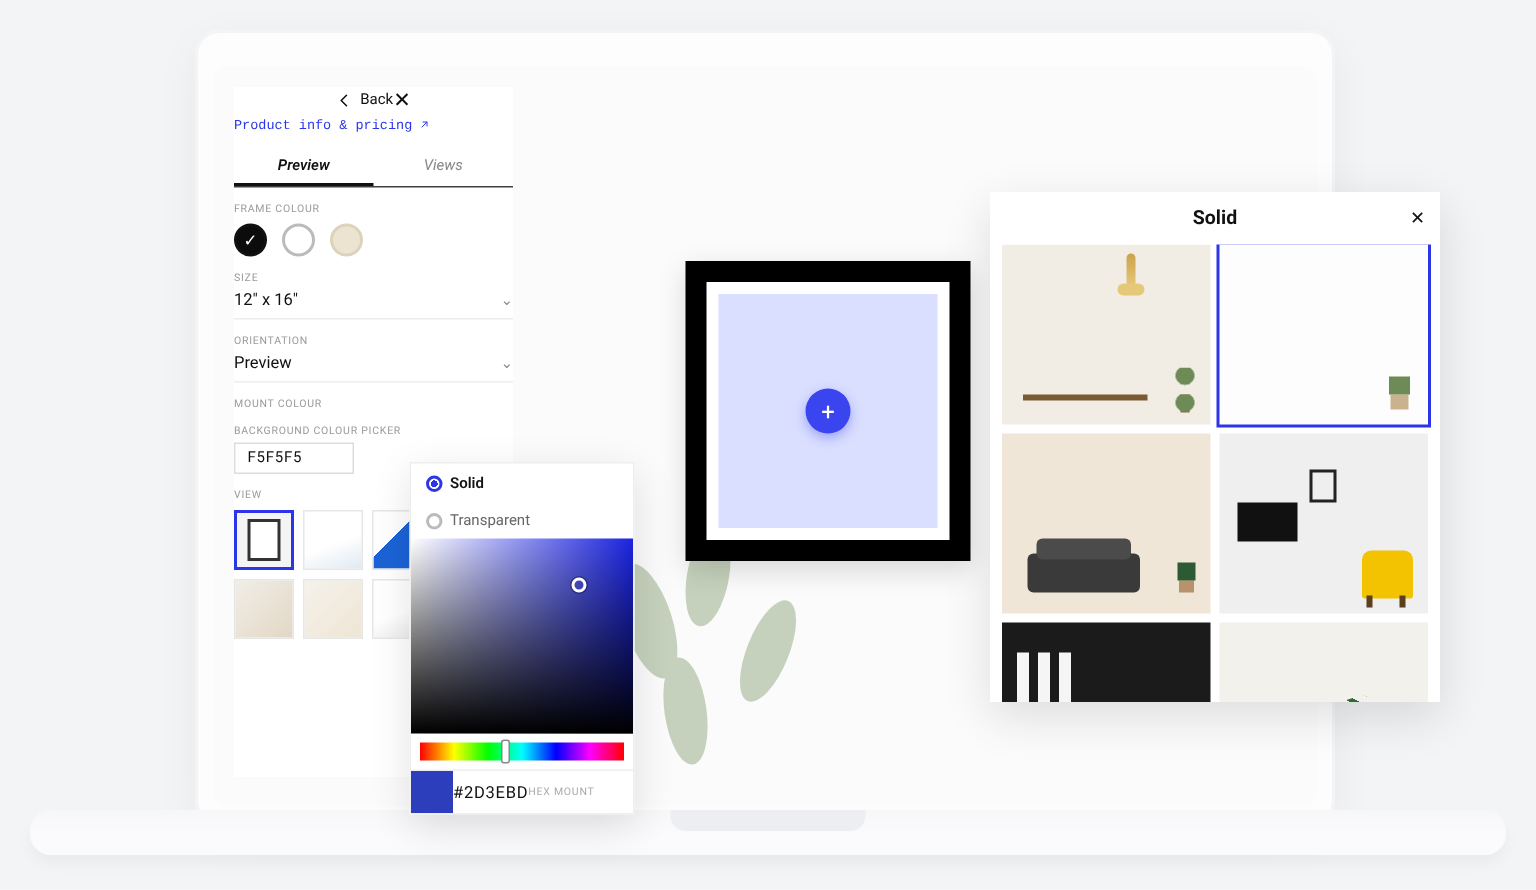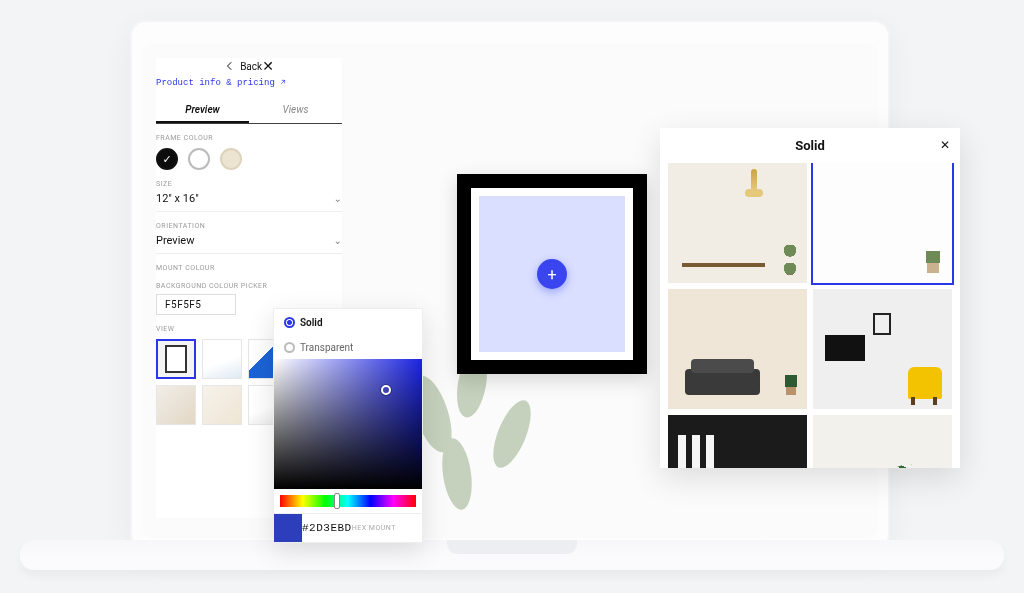"#2D3EBD" .hex-val { font-family: Liberation Mono, monospace -> none }
